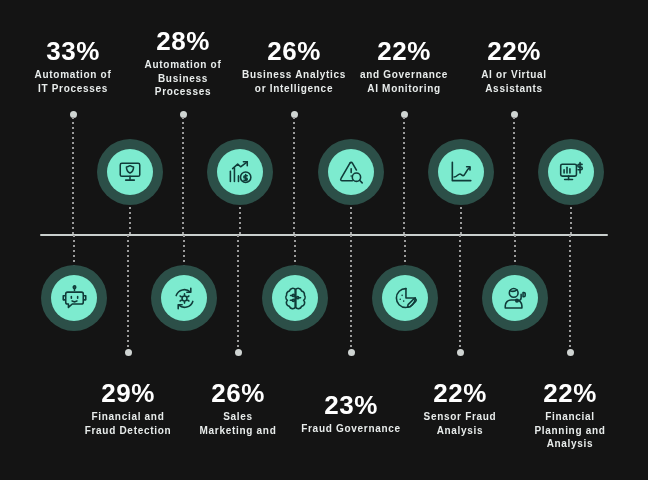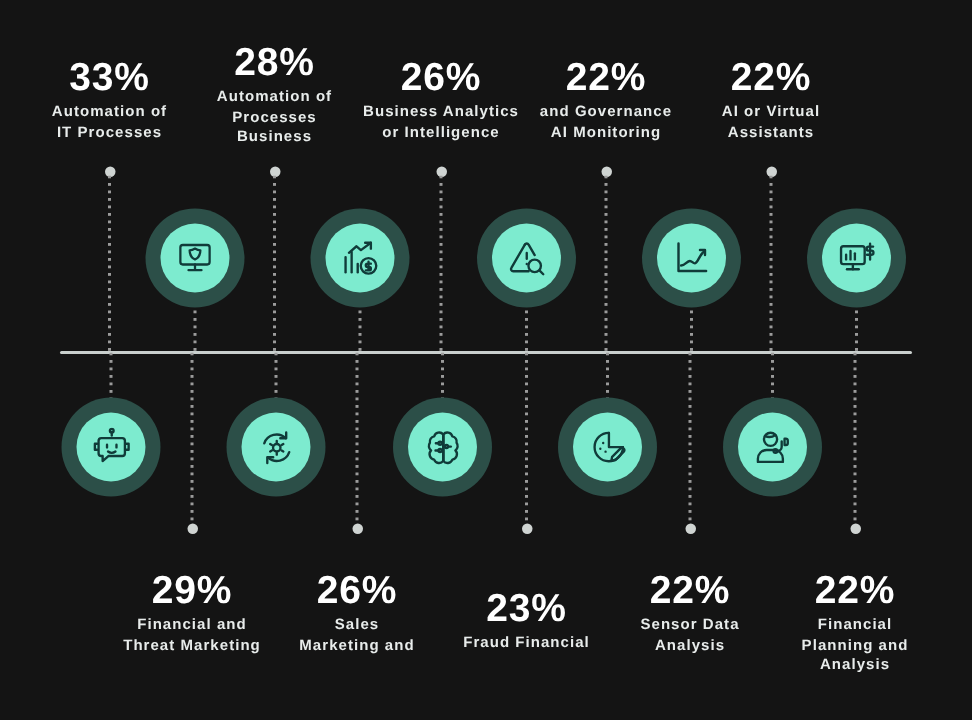"Processes" div { order: before "Business" -> after "Business" }
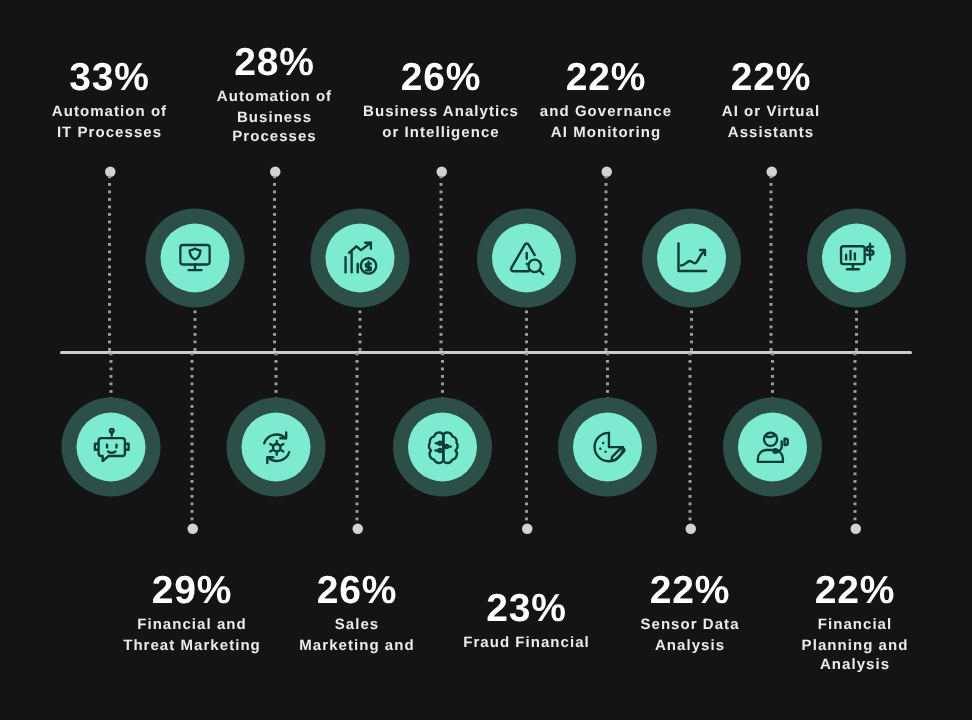"Sensor Data" div { text: Data -> Fraud }
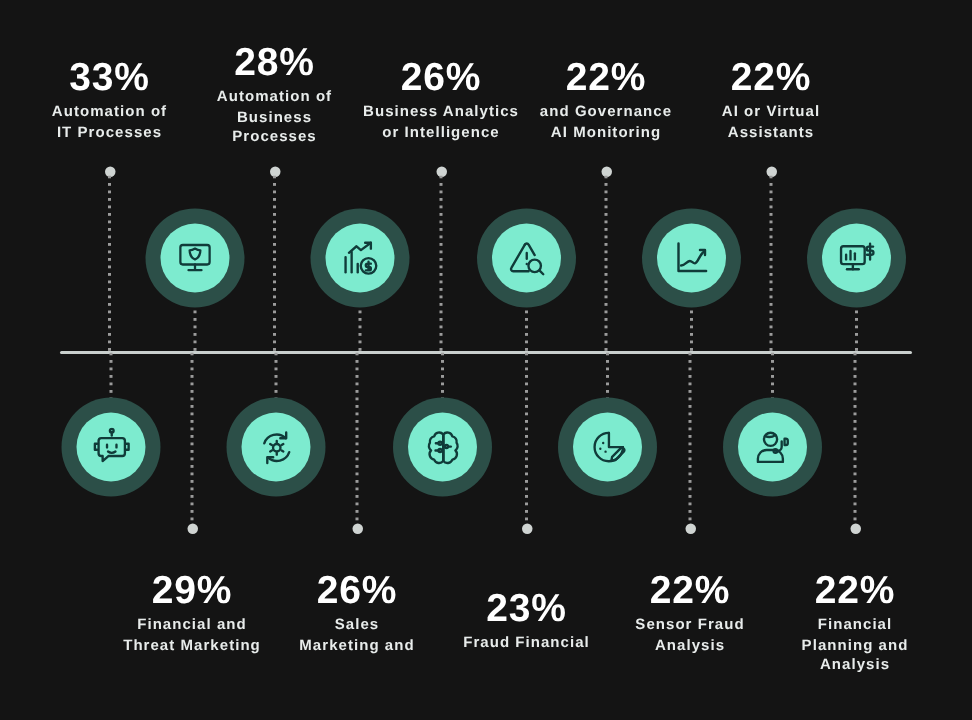"Threat Marketing" div { text: Threat Marketing -> Fraud Detection }
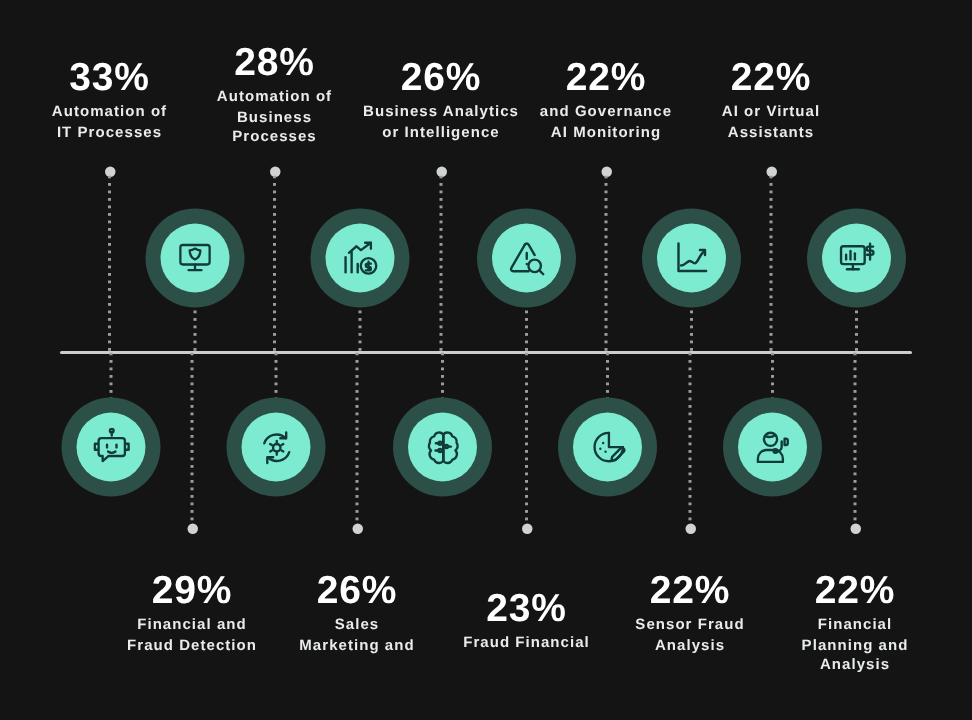"Fraud Financial" div { text: Financial -> Governance }
